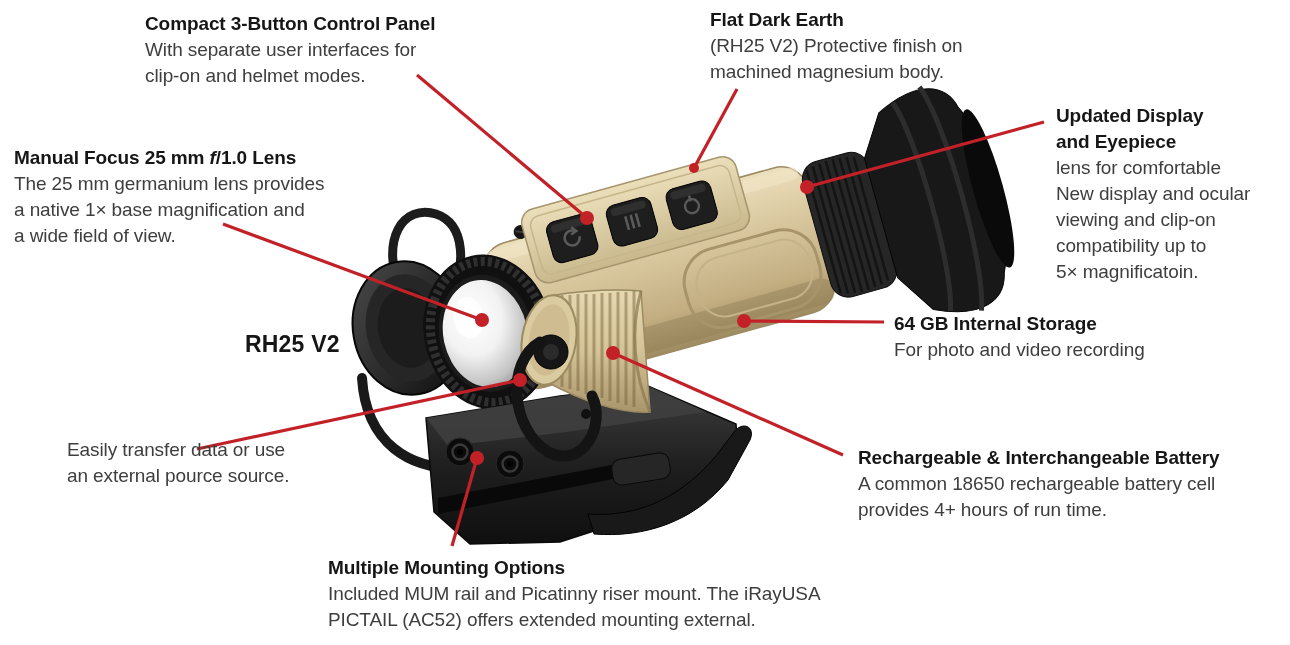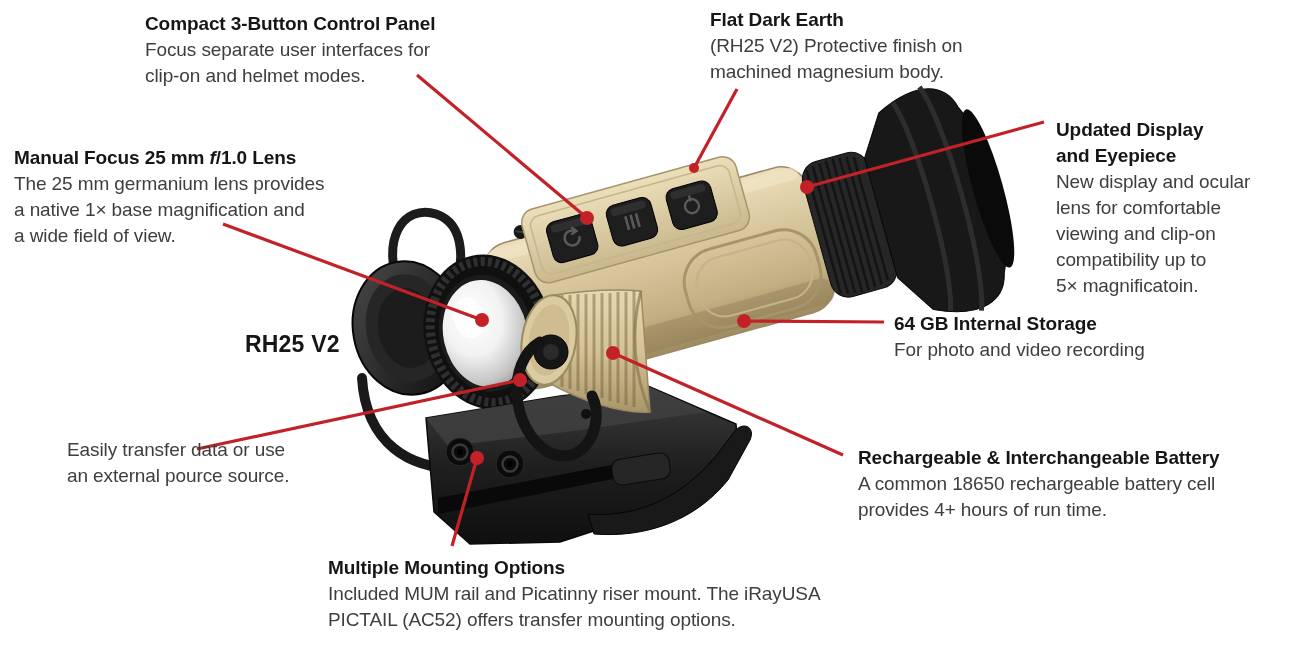"Focus separate user interfaces for" span.ln { text: Focus -> With }
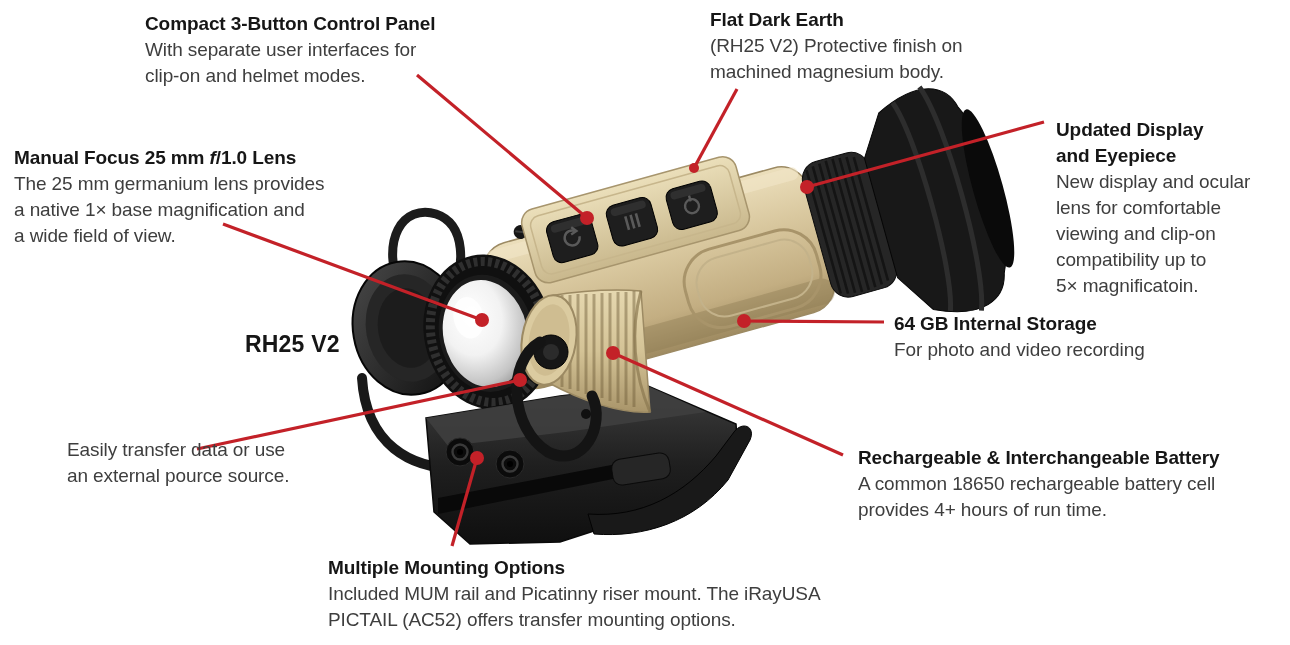"Updated Display" div.callout { margin-top: 14px -> none }
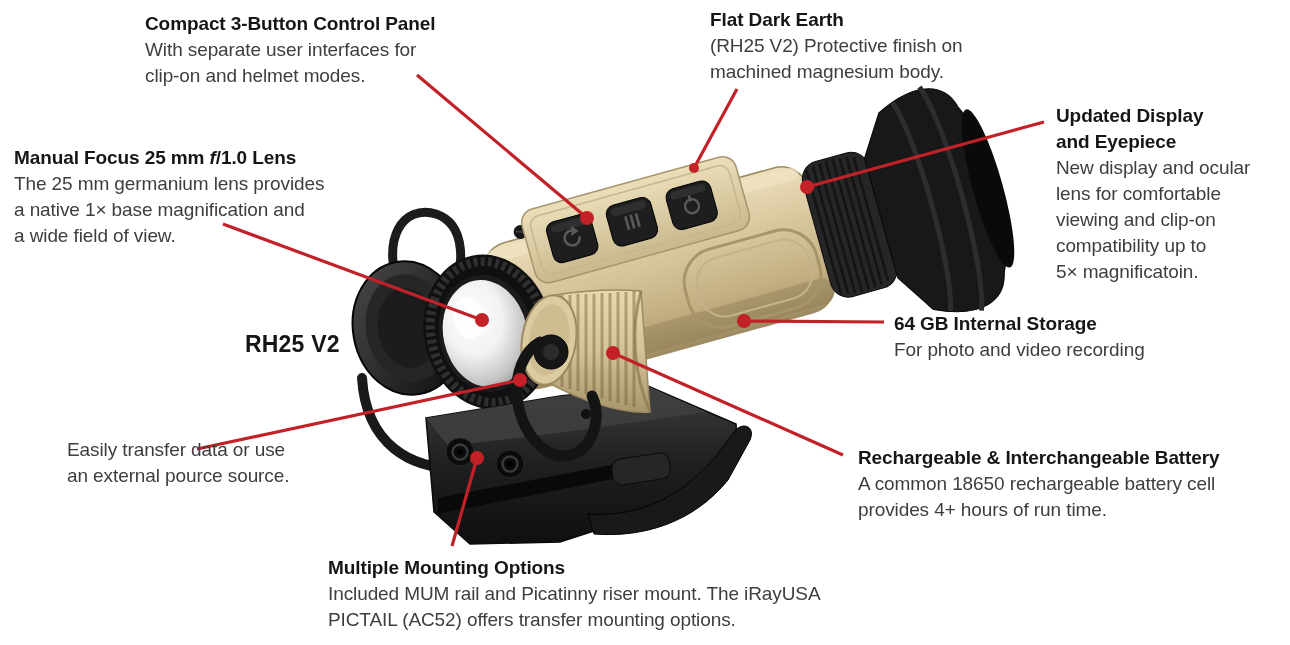"New display and ocular" span.ln { order: before "lens for comfortable" -> after "lens for comfortable" }
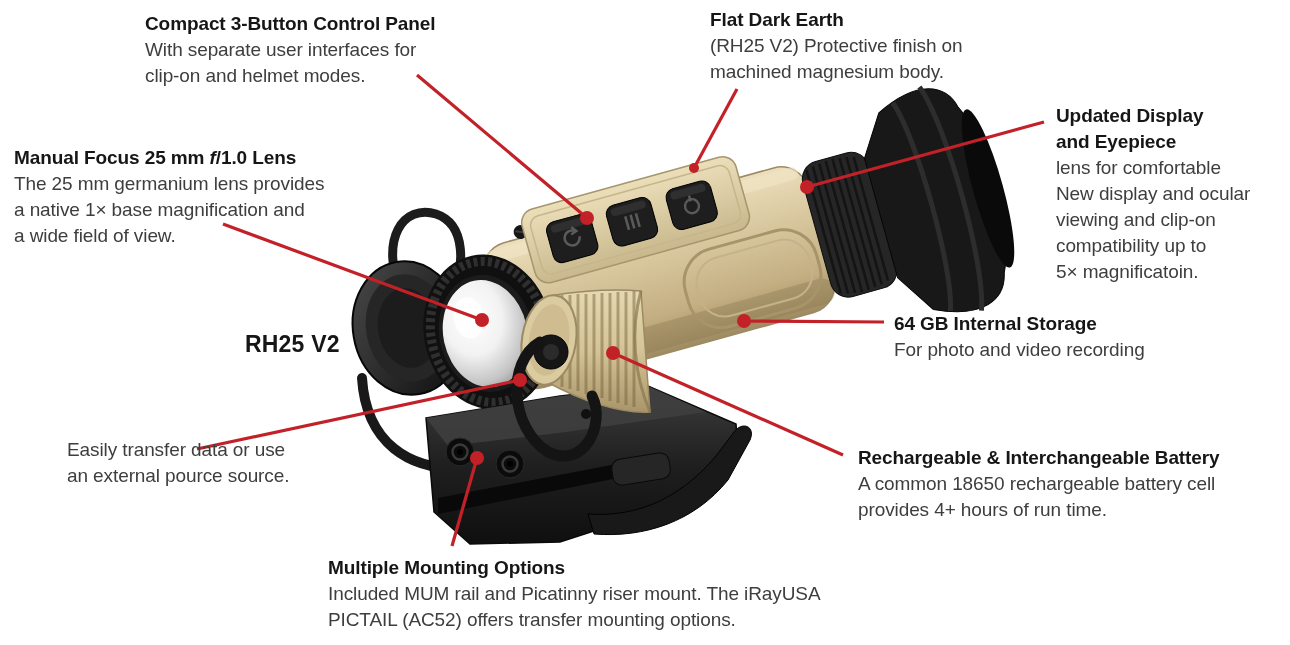"PICTAIL (AC52) offers transfer mounting" span.ln { text: transfer mounting options -> extended mounting external }
